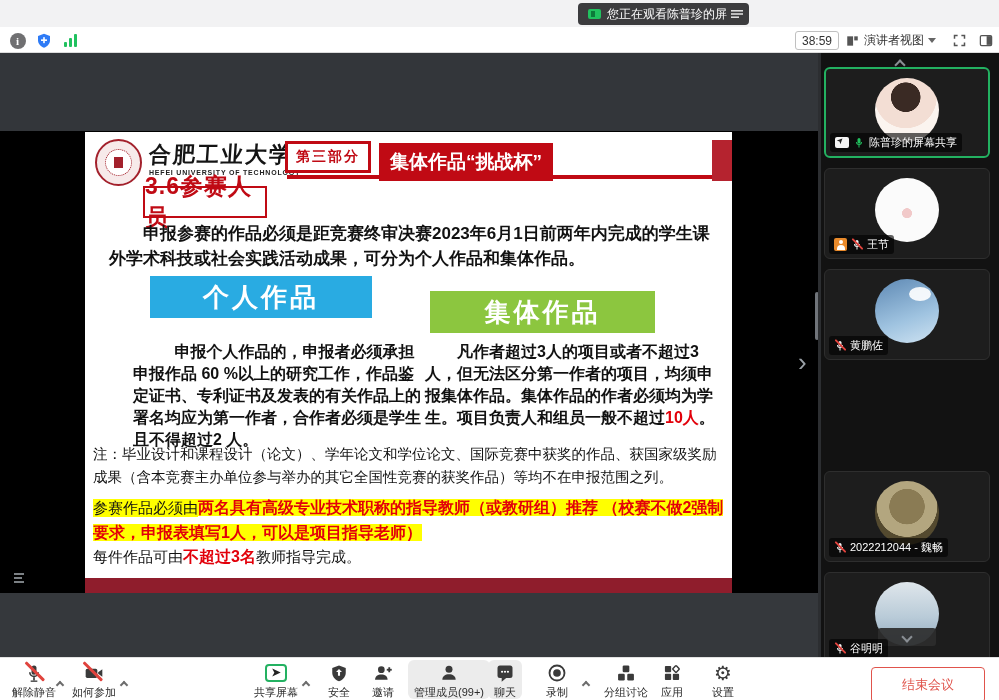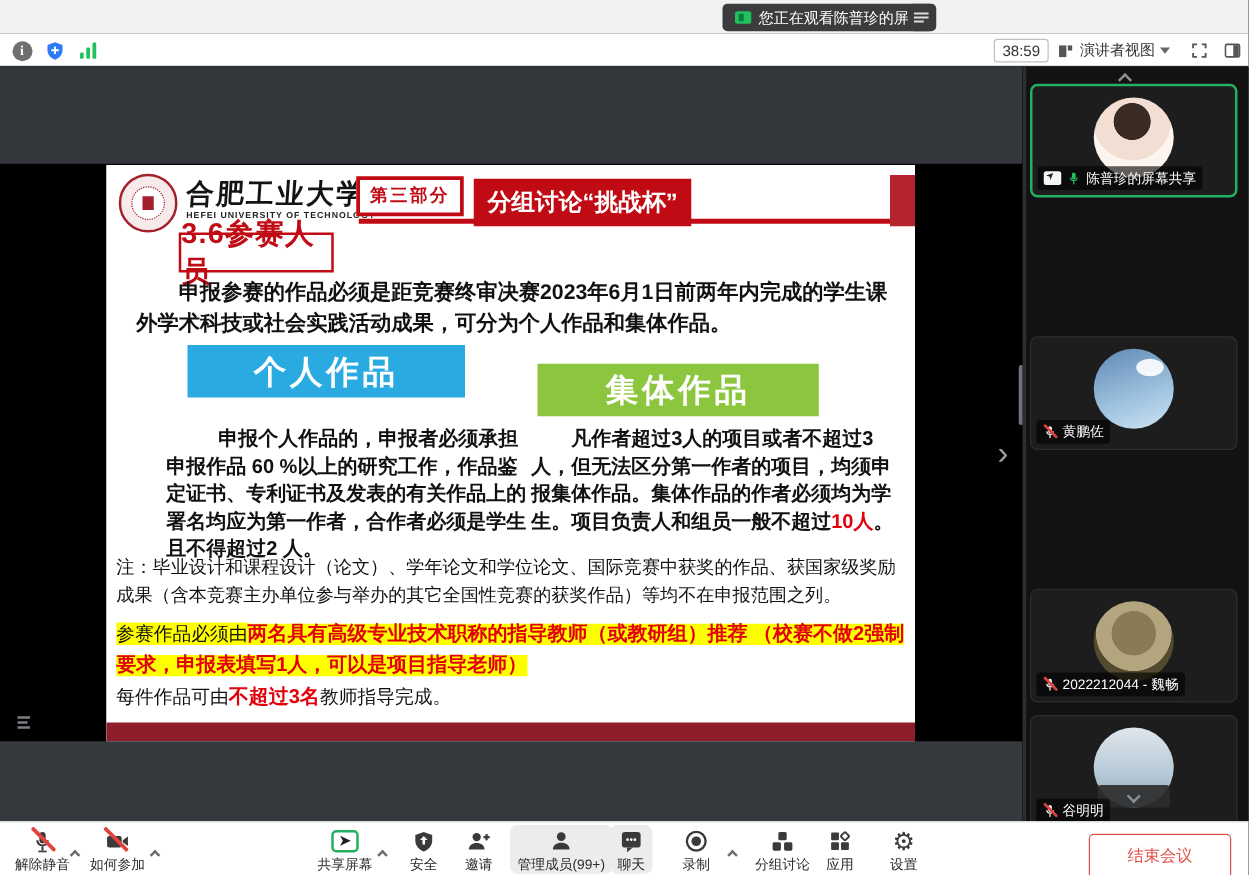"分组讨论“挑战杯”" div.title-box { text: 分组讨论 -> 集体作品 }
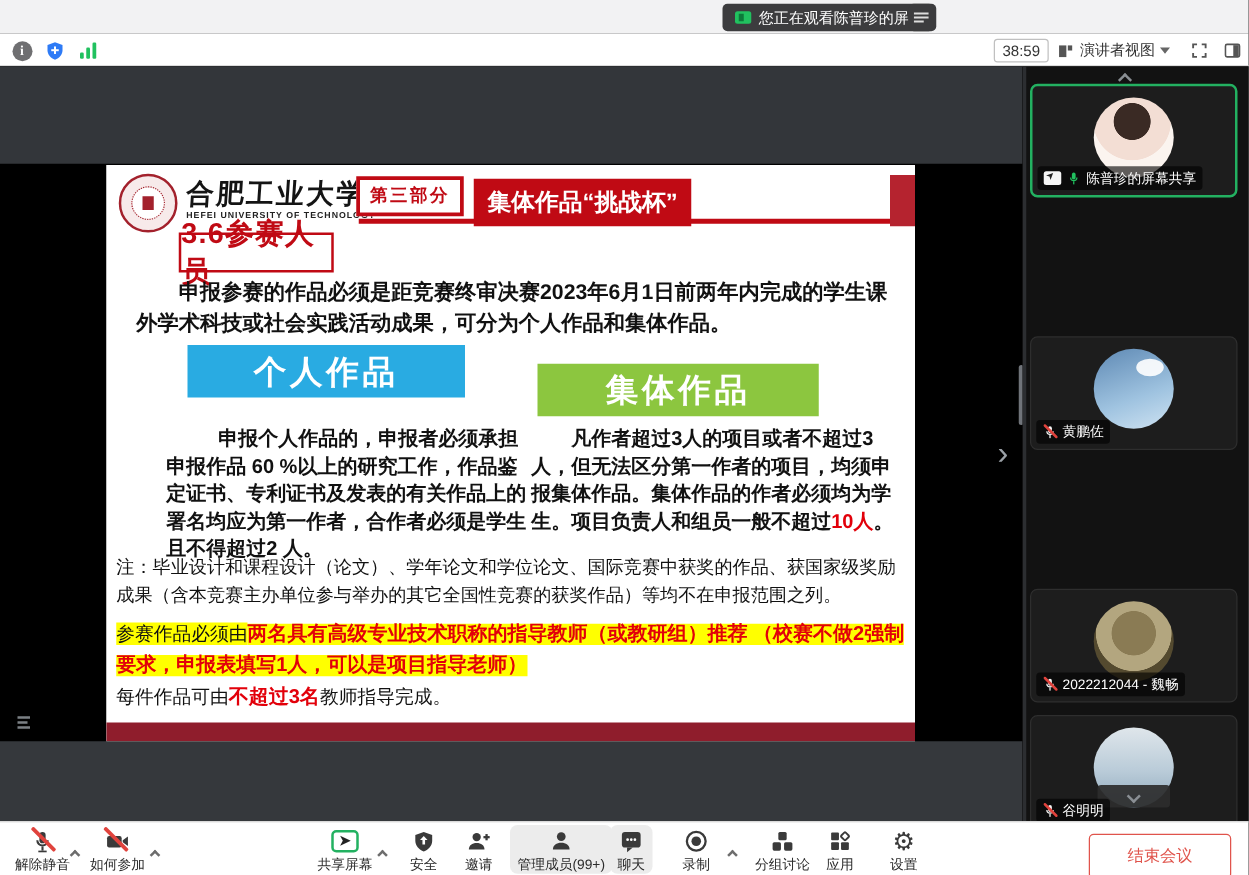"王节" div.tile { html: none -> <div> <div></div> <div> <span></span> <span> <svg> <path></path> <path></path> <rect></rect> </svg> <span></span> </span> <span>王节</span> </div> </div> }
